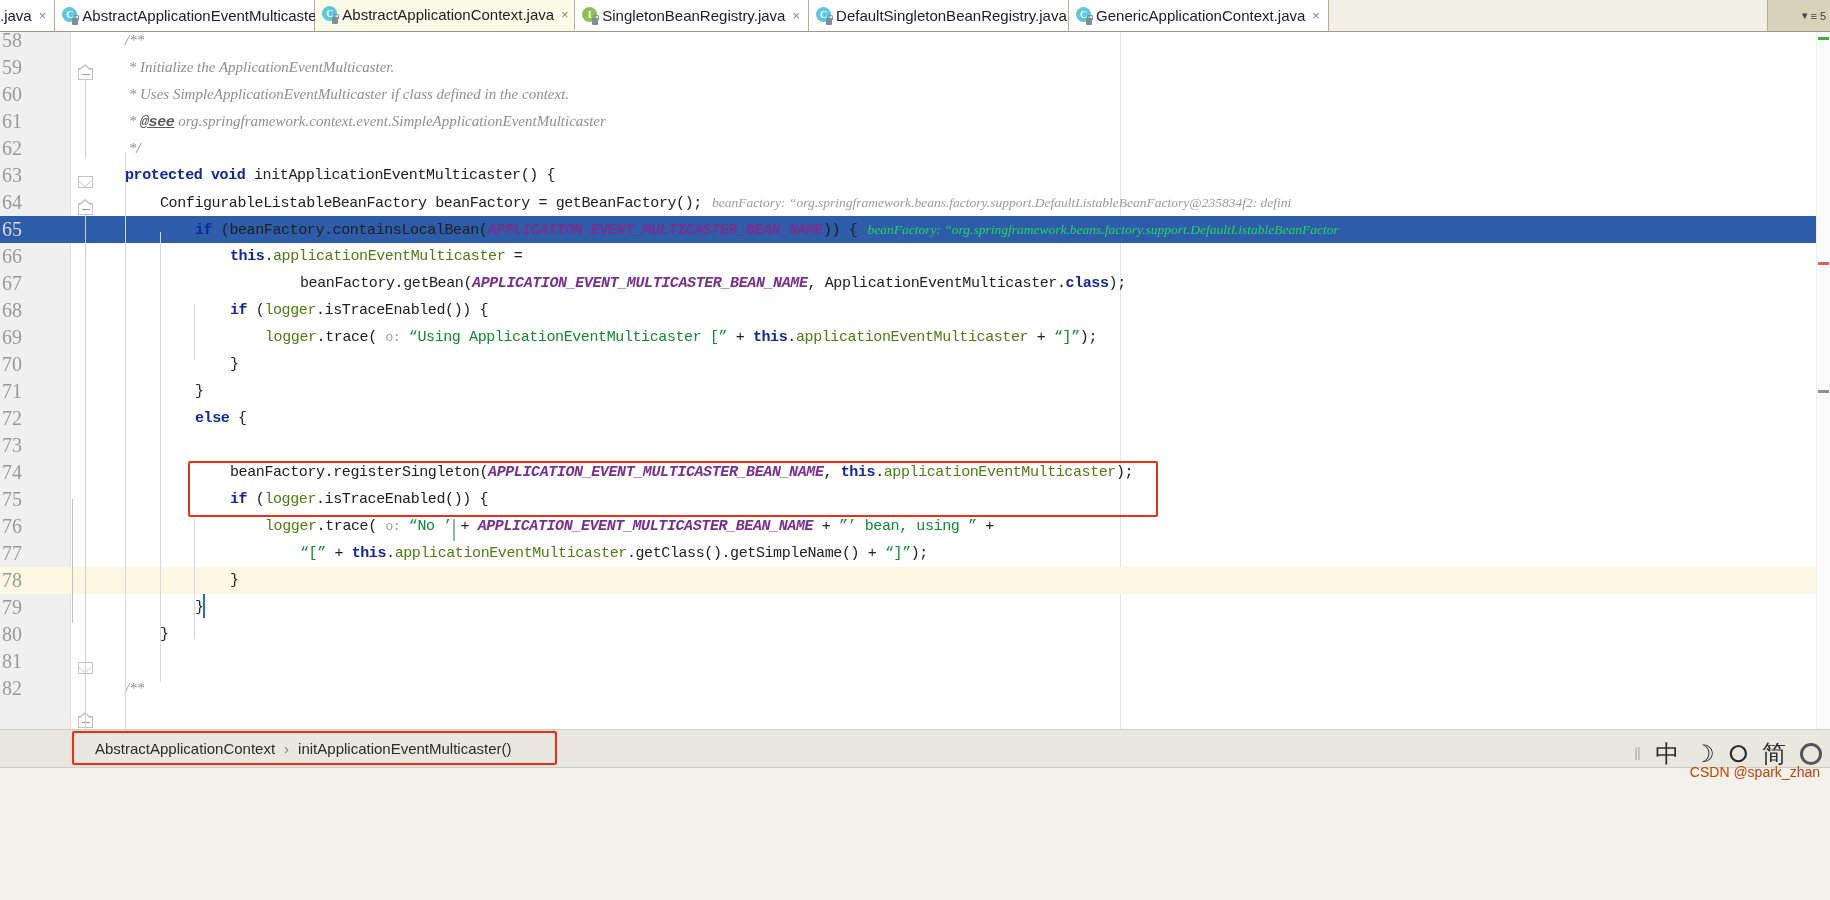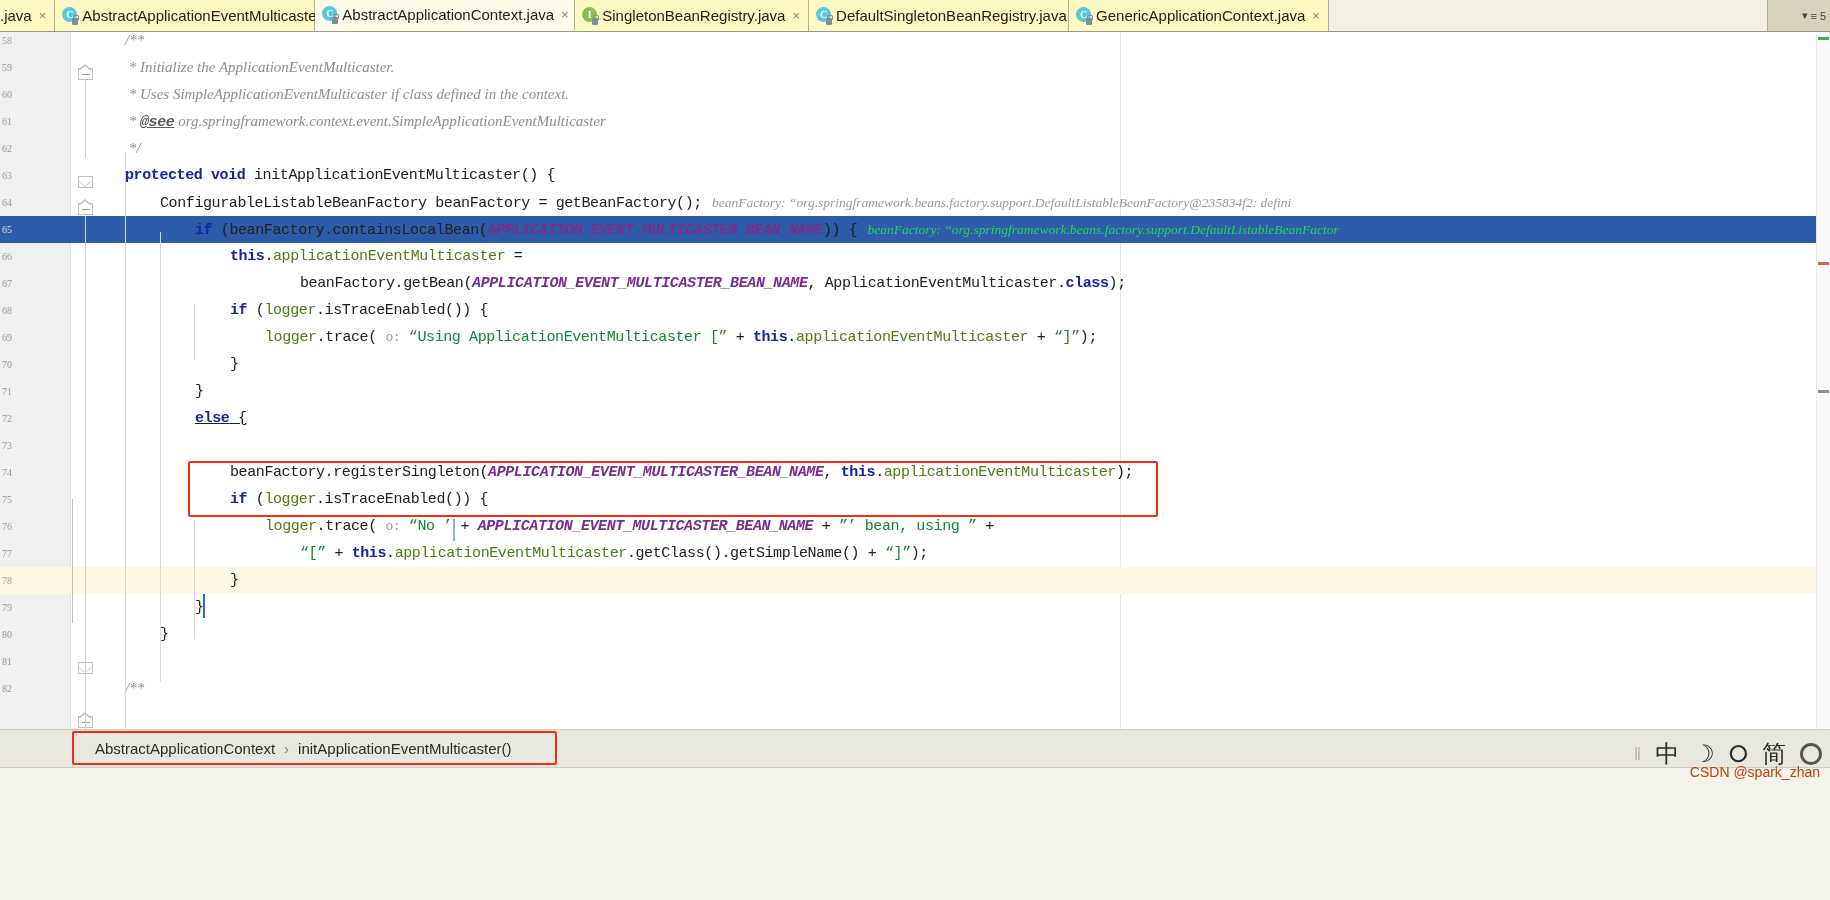".java" .tab { background: #fef9c3 -> #ffffff }
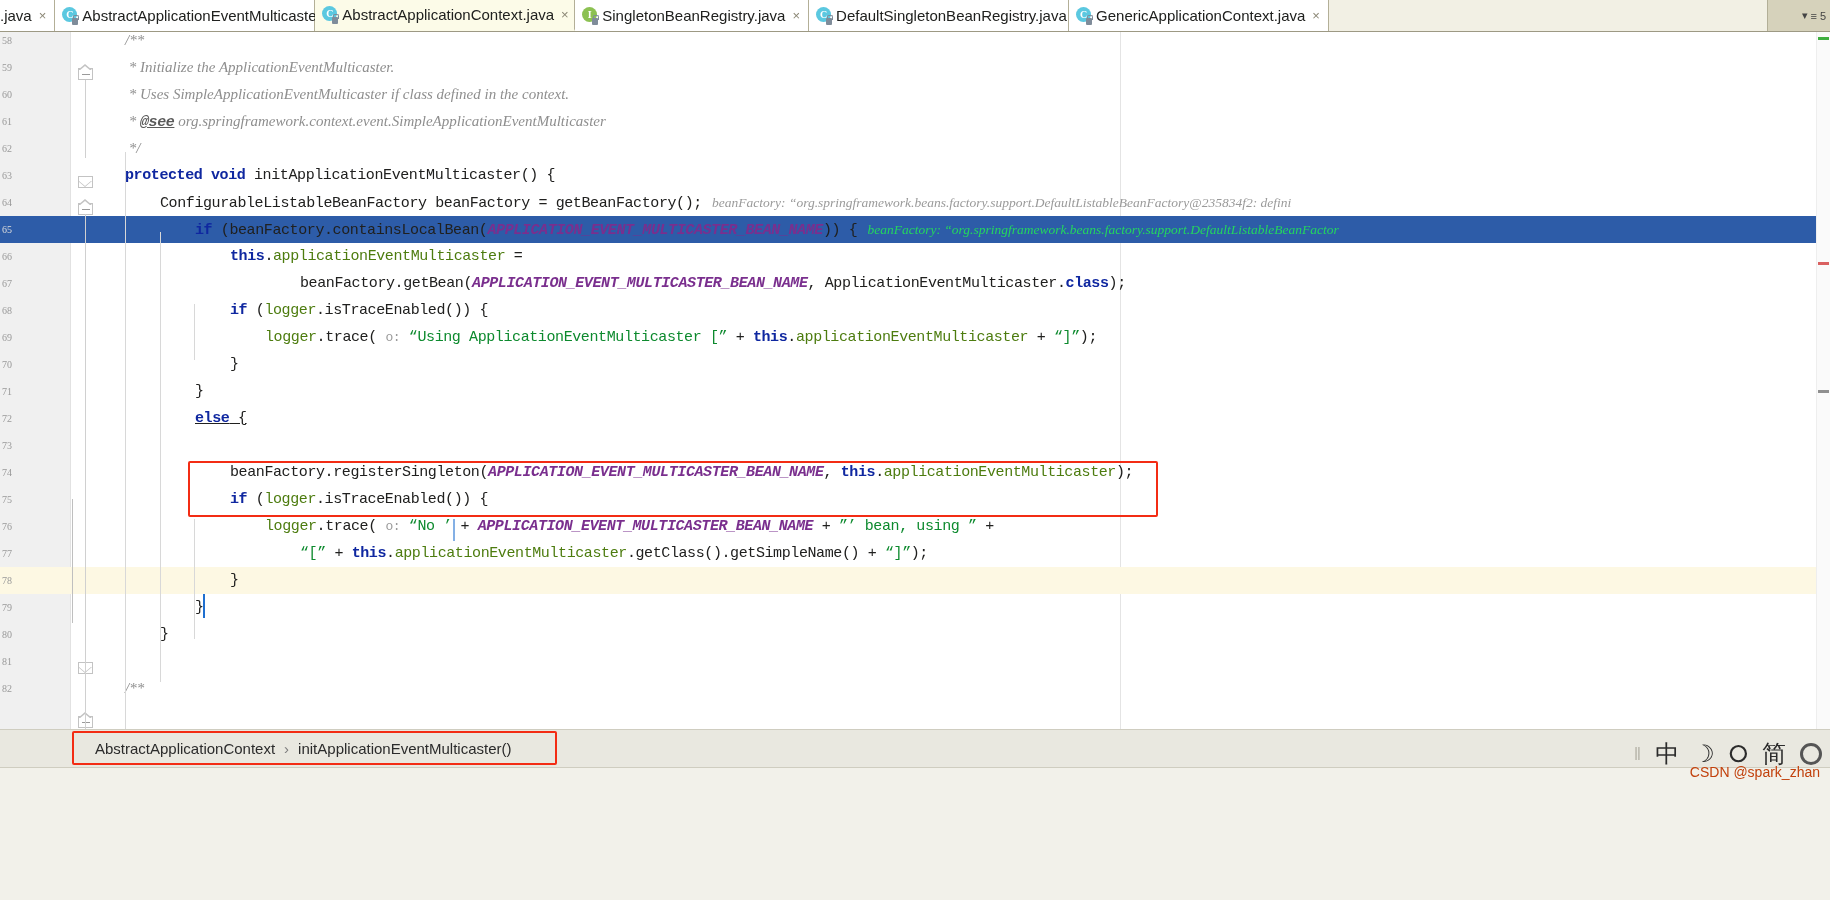"58" .lnum { font-size: 10px -> 20px }
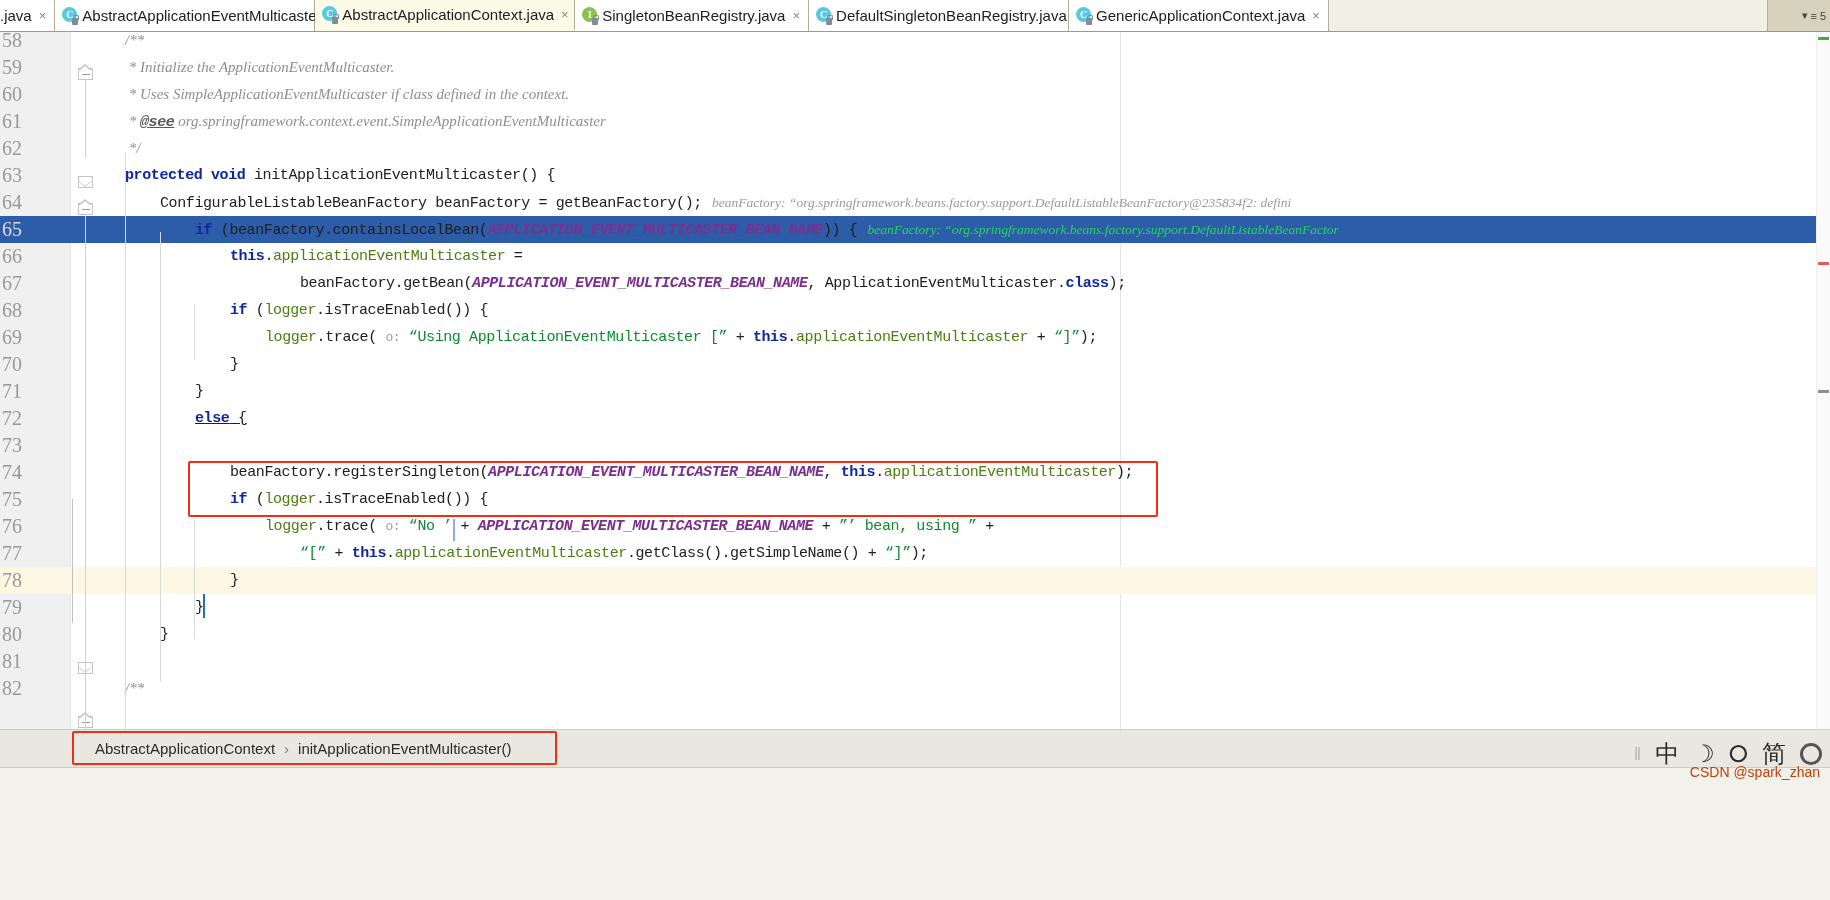"else {" span.codetext { text-decoration: underline -> none }
